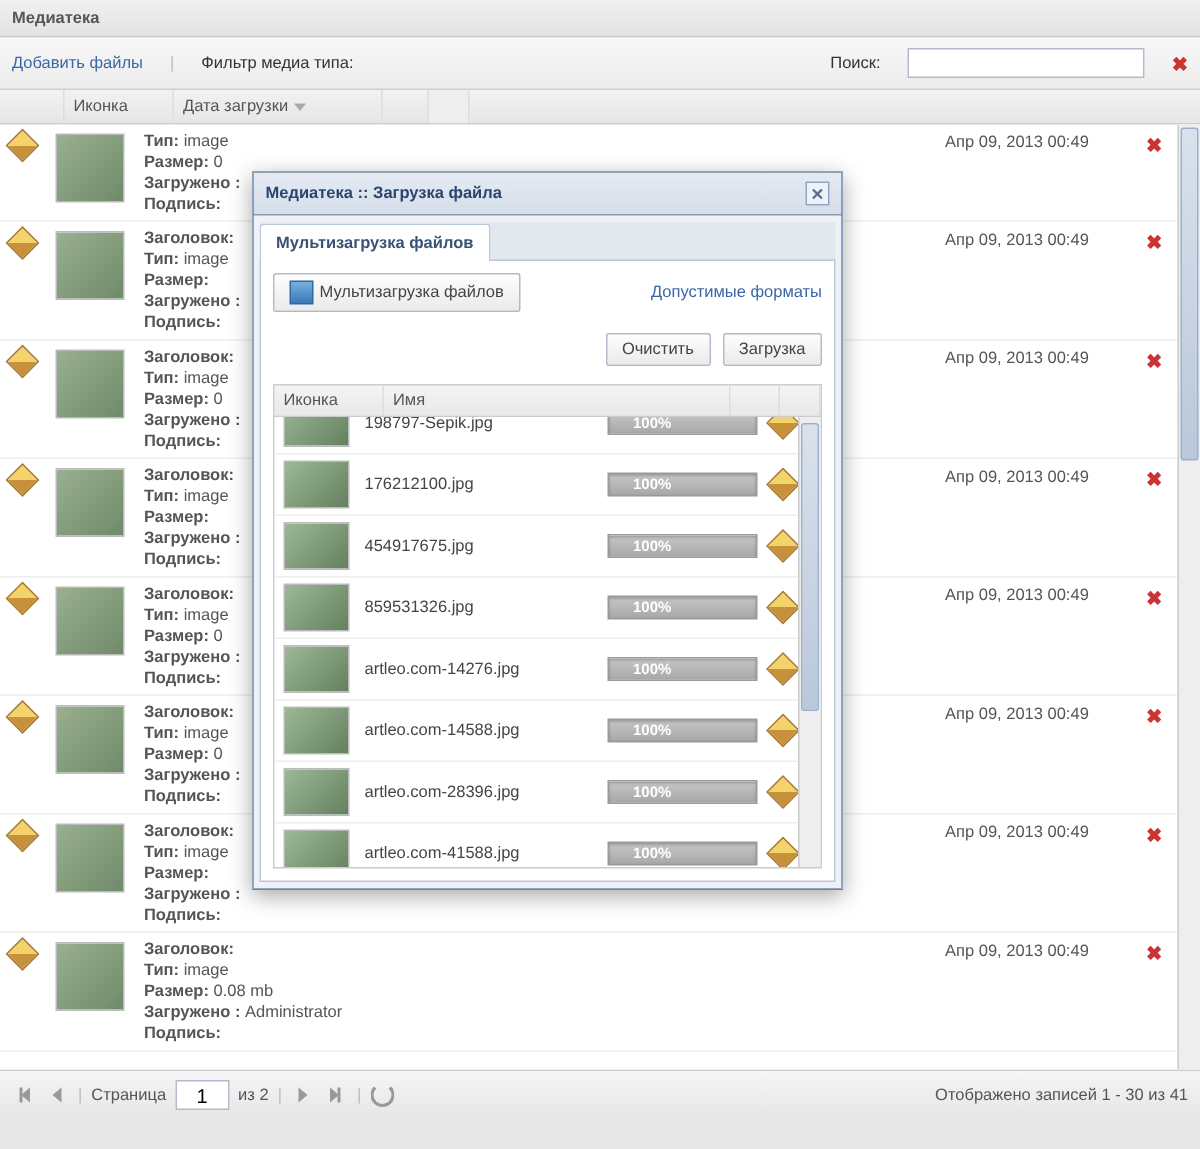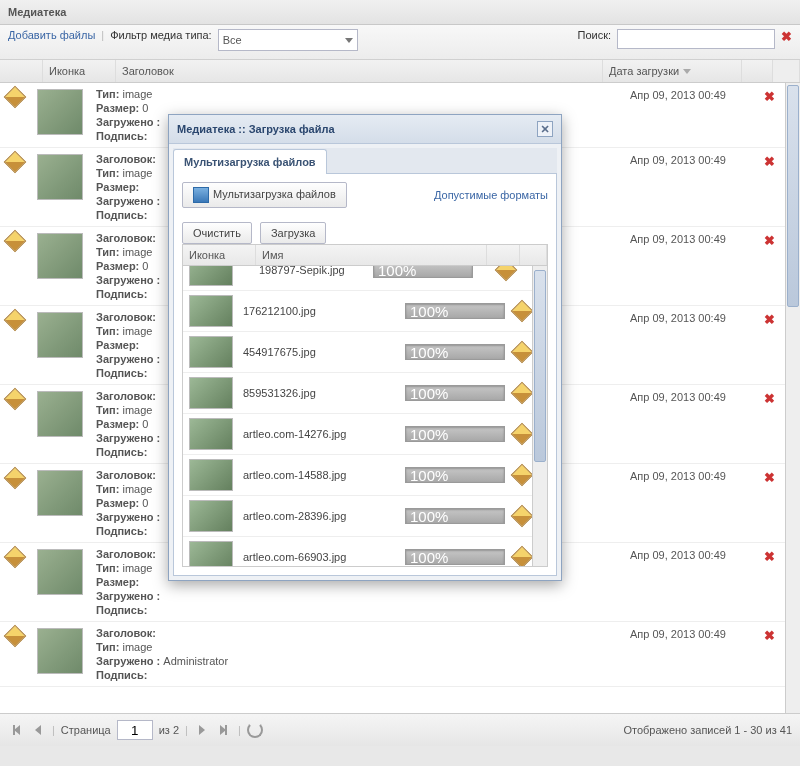"Добавить файлы" .toolbar { align-items: flex-start -> center; gap: 6px -> 18px }
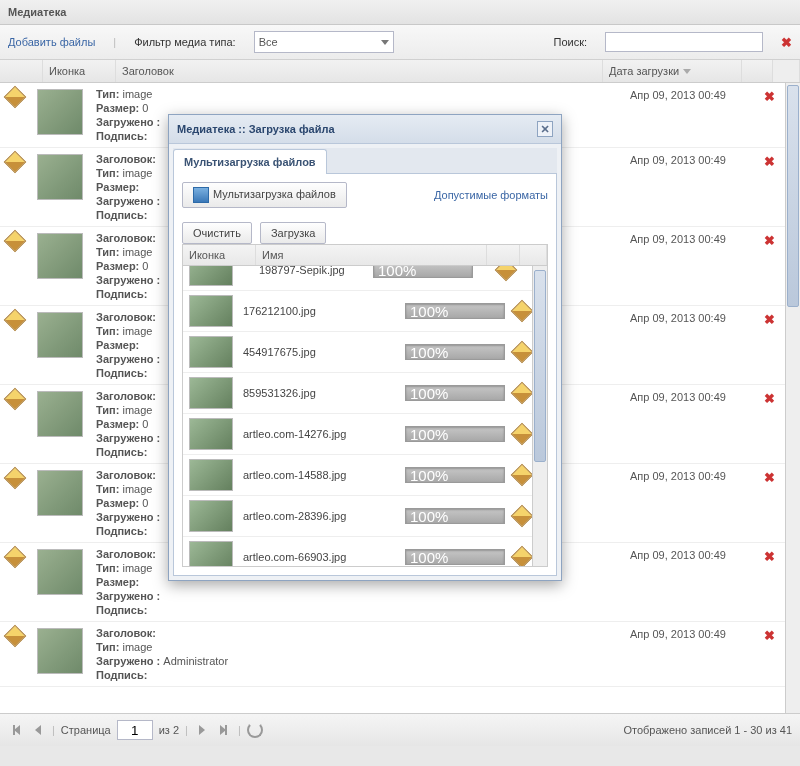"Все" div.select { html: <div> <span>Все</span> <span></span> </div> -> none }
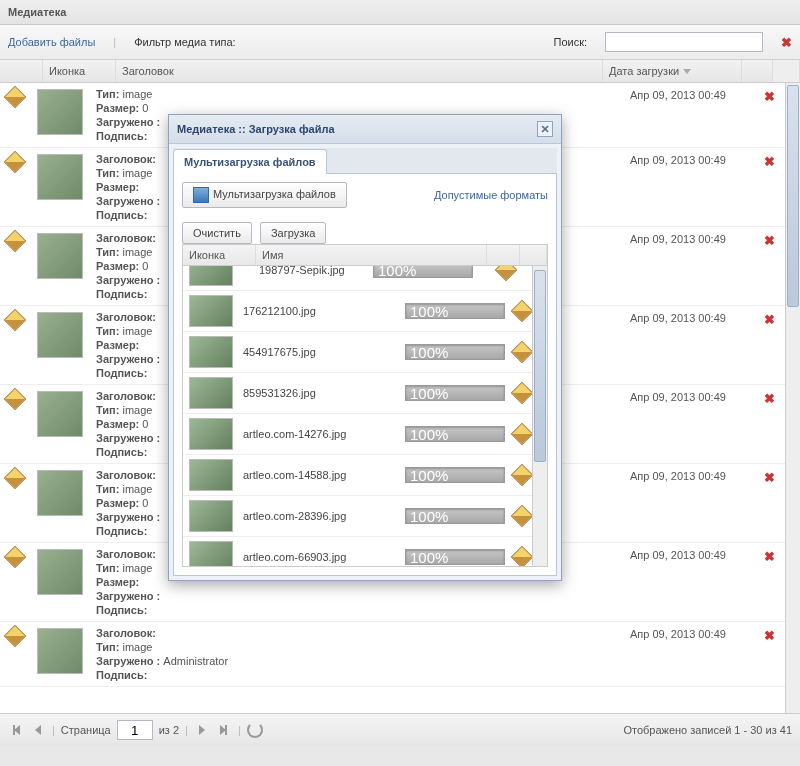"Заголовок" div { html: <div>Заголовок</div> -> none }
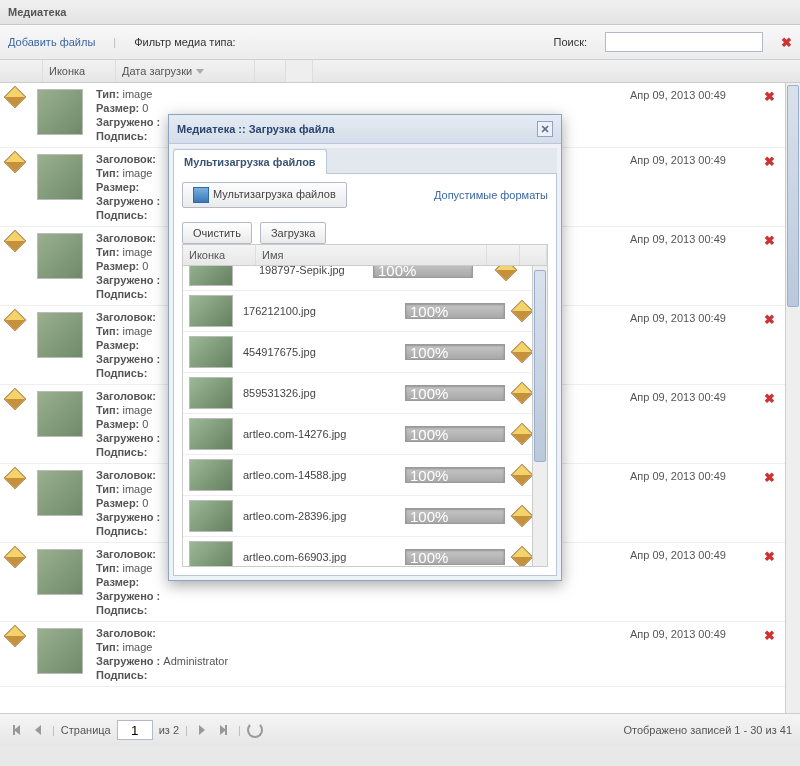"Очистить" .btn-row { justify-content: flex-start -> flex-end; margin-bottom: 0 -> 12px }
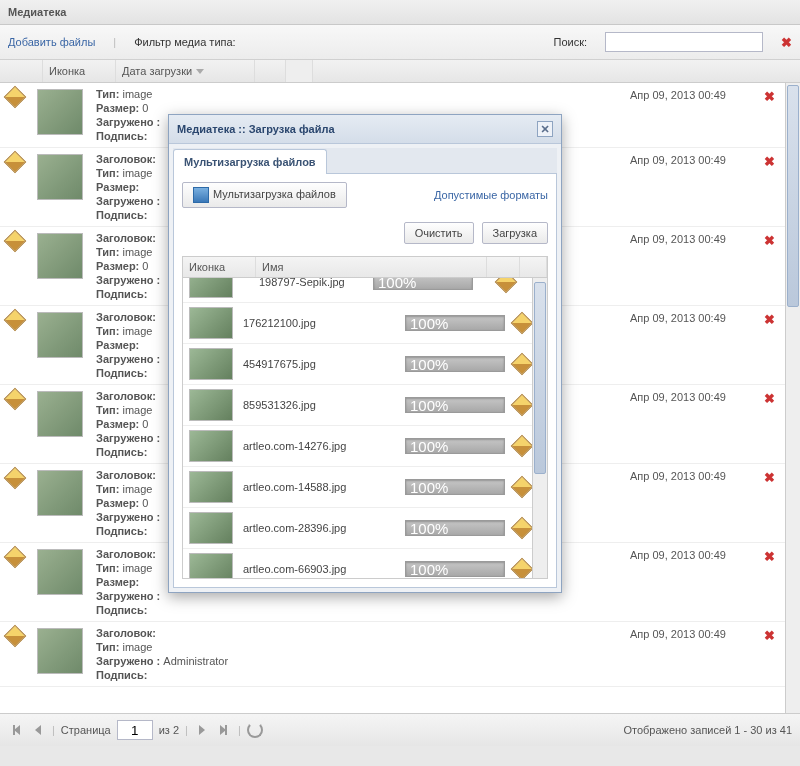"198797-Sepik.jpg" div.u-row { gap: 16px -> none }
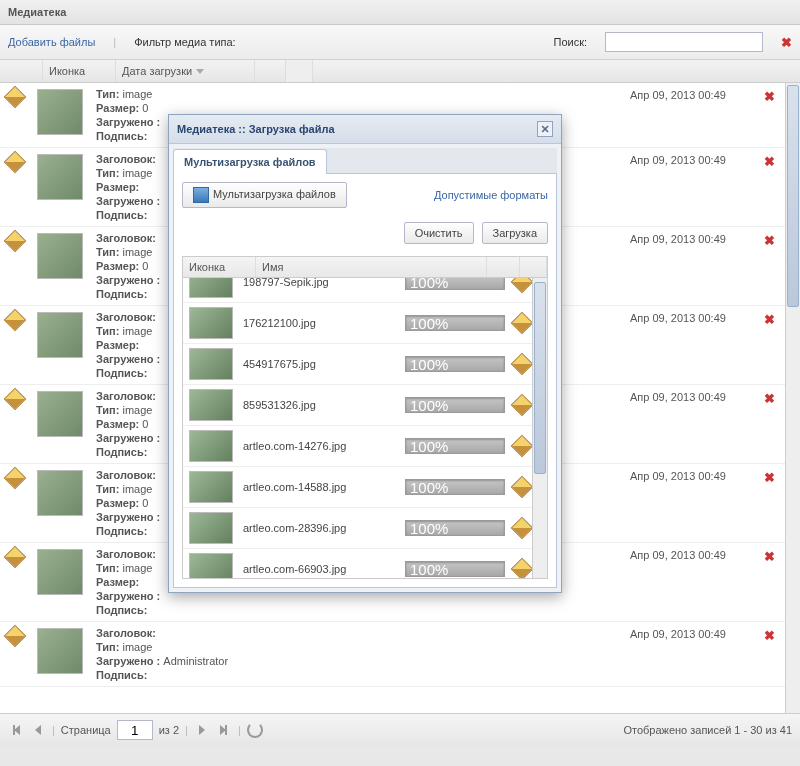"100%" .progbar { font-size: 15px -> 10px; font-weight: normal -> bold; padding-left: 4px -> 16px }
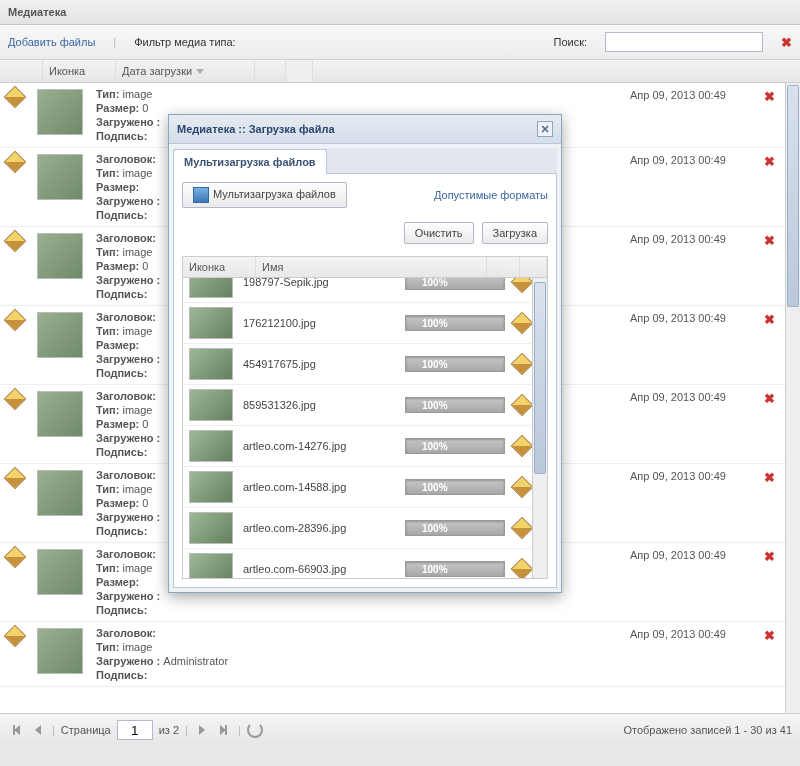"artleo.com-66903.jpg" div.u-name { text: artleo.com-66903.jpg -> artleo.com-41588.jpg }
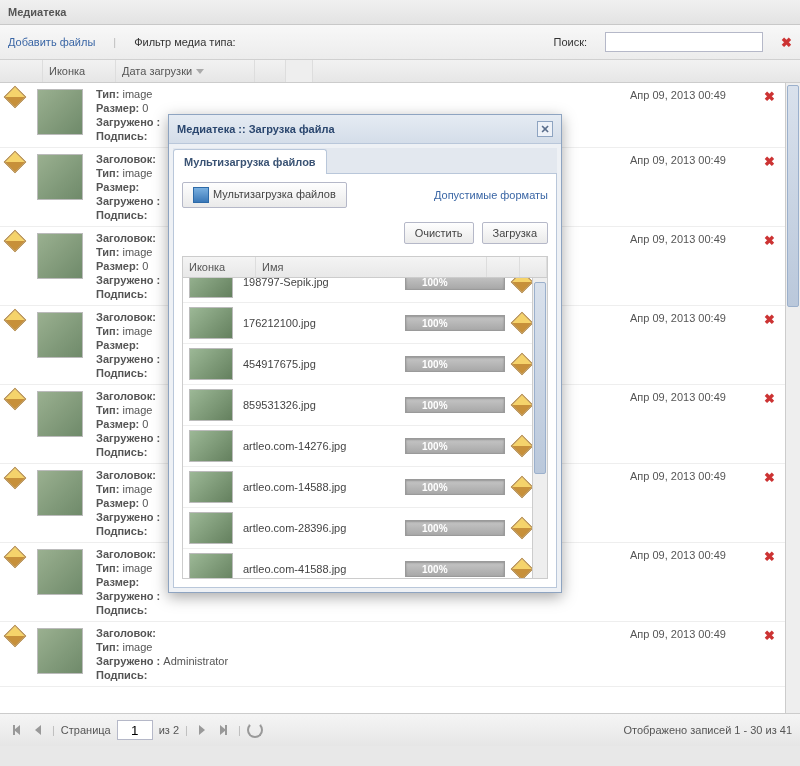"Размер: 0.08 mb" div { html: none -> <div><b>Размер:</b> 0.08 mb</div> }
